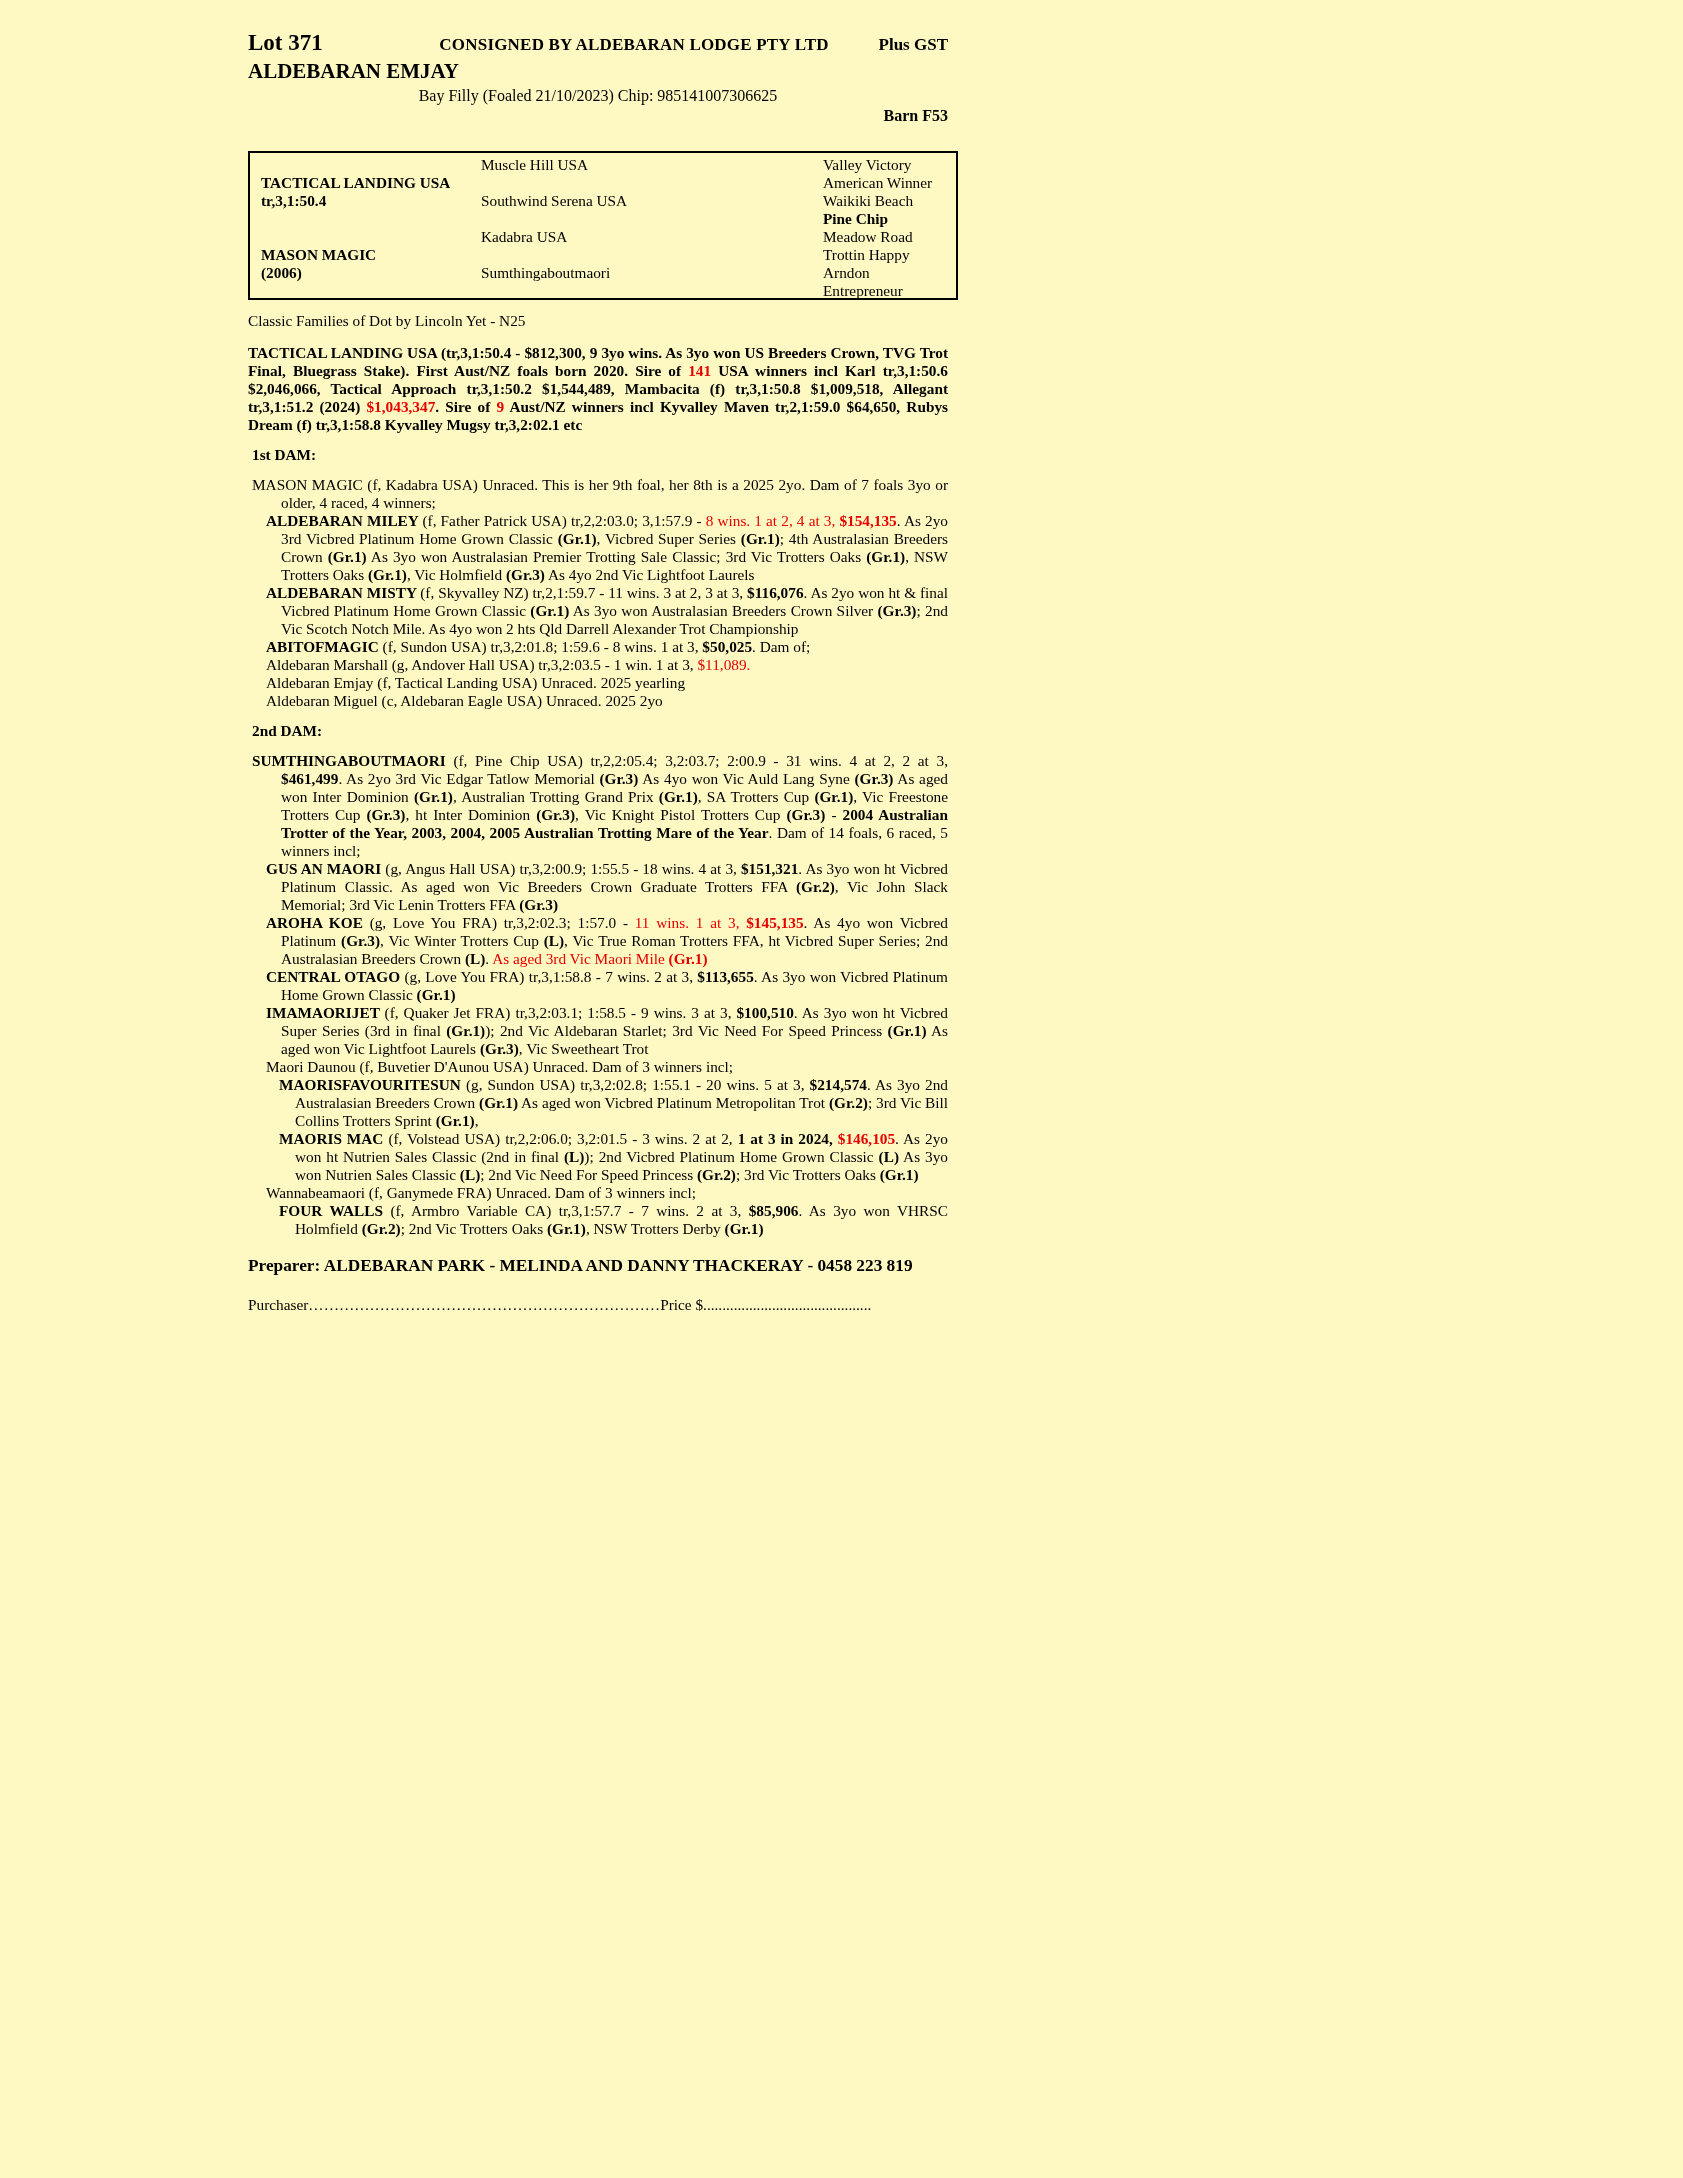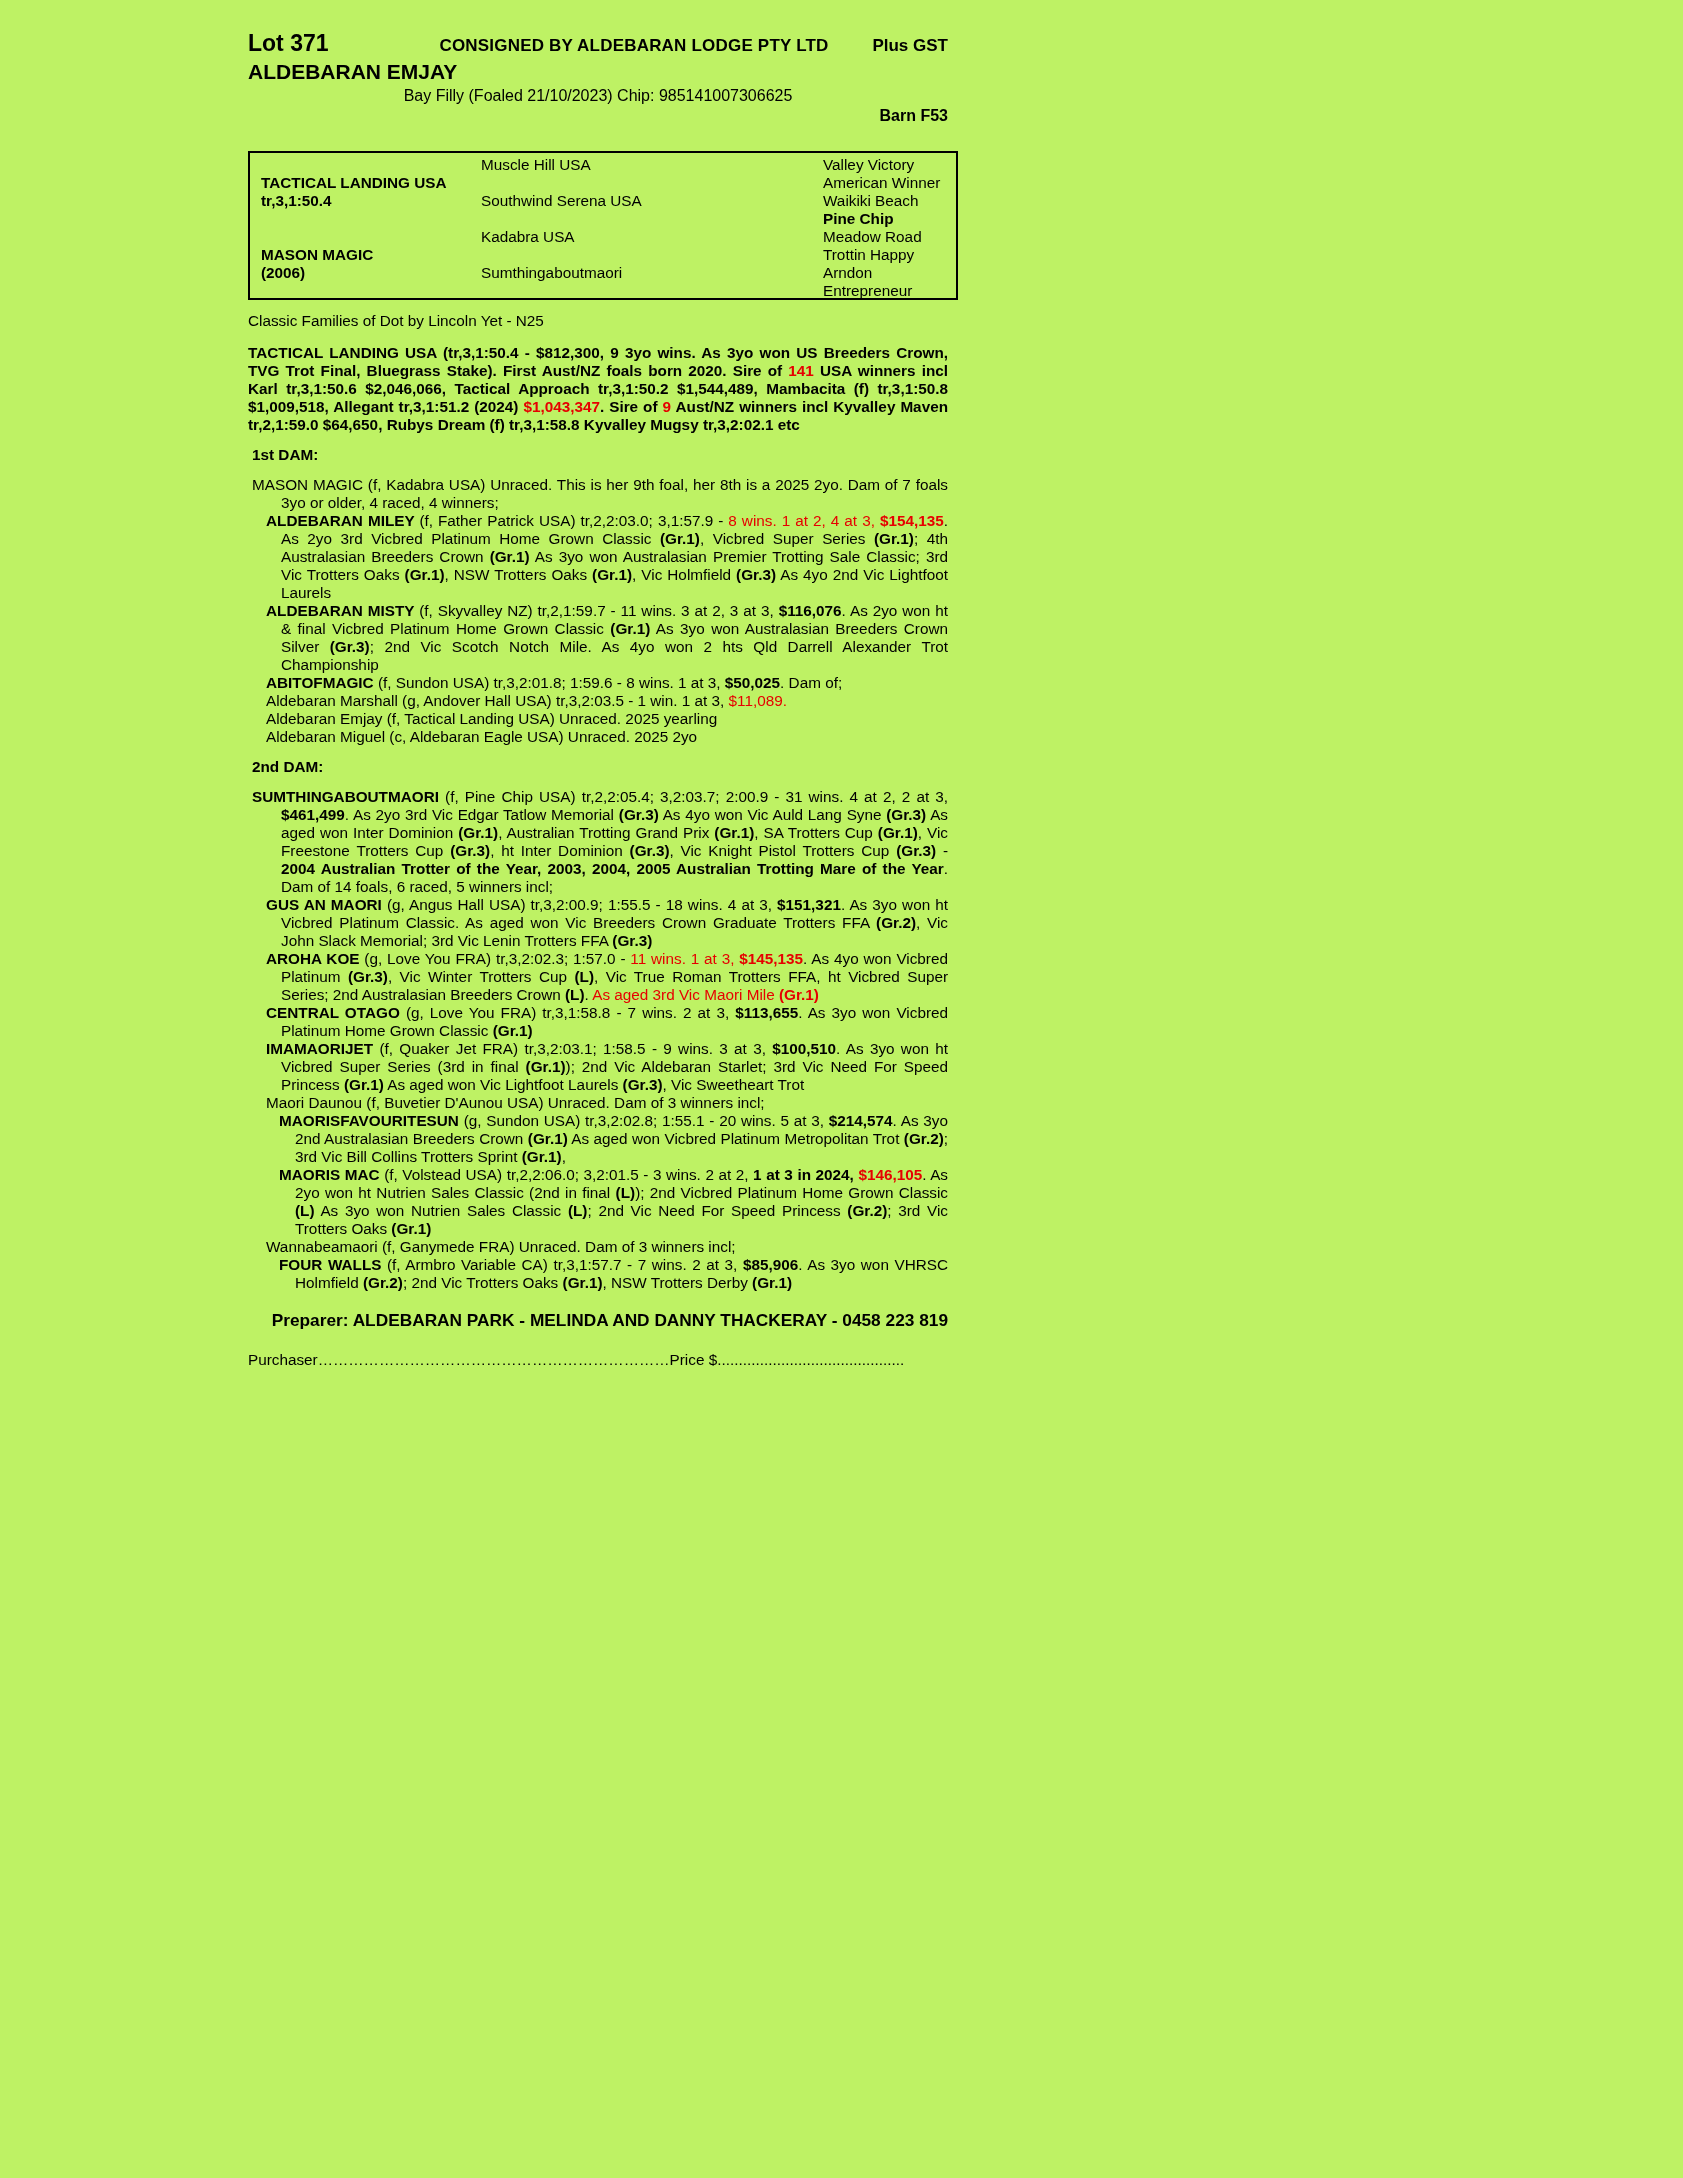"Lot 371" .page { background: #bef264 -> #fef9c3; font-family: Liberation Sans, sans-serif -> Liberation Serif, serif }
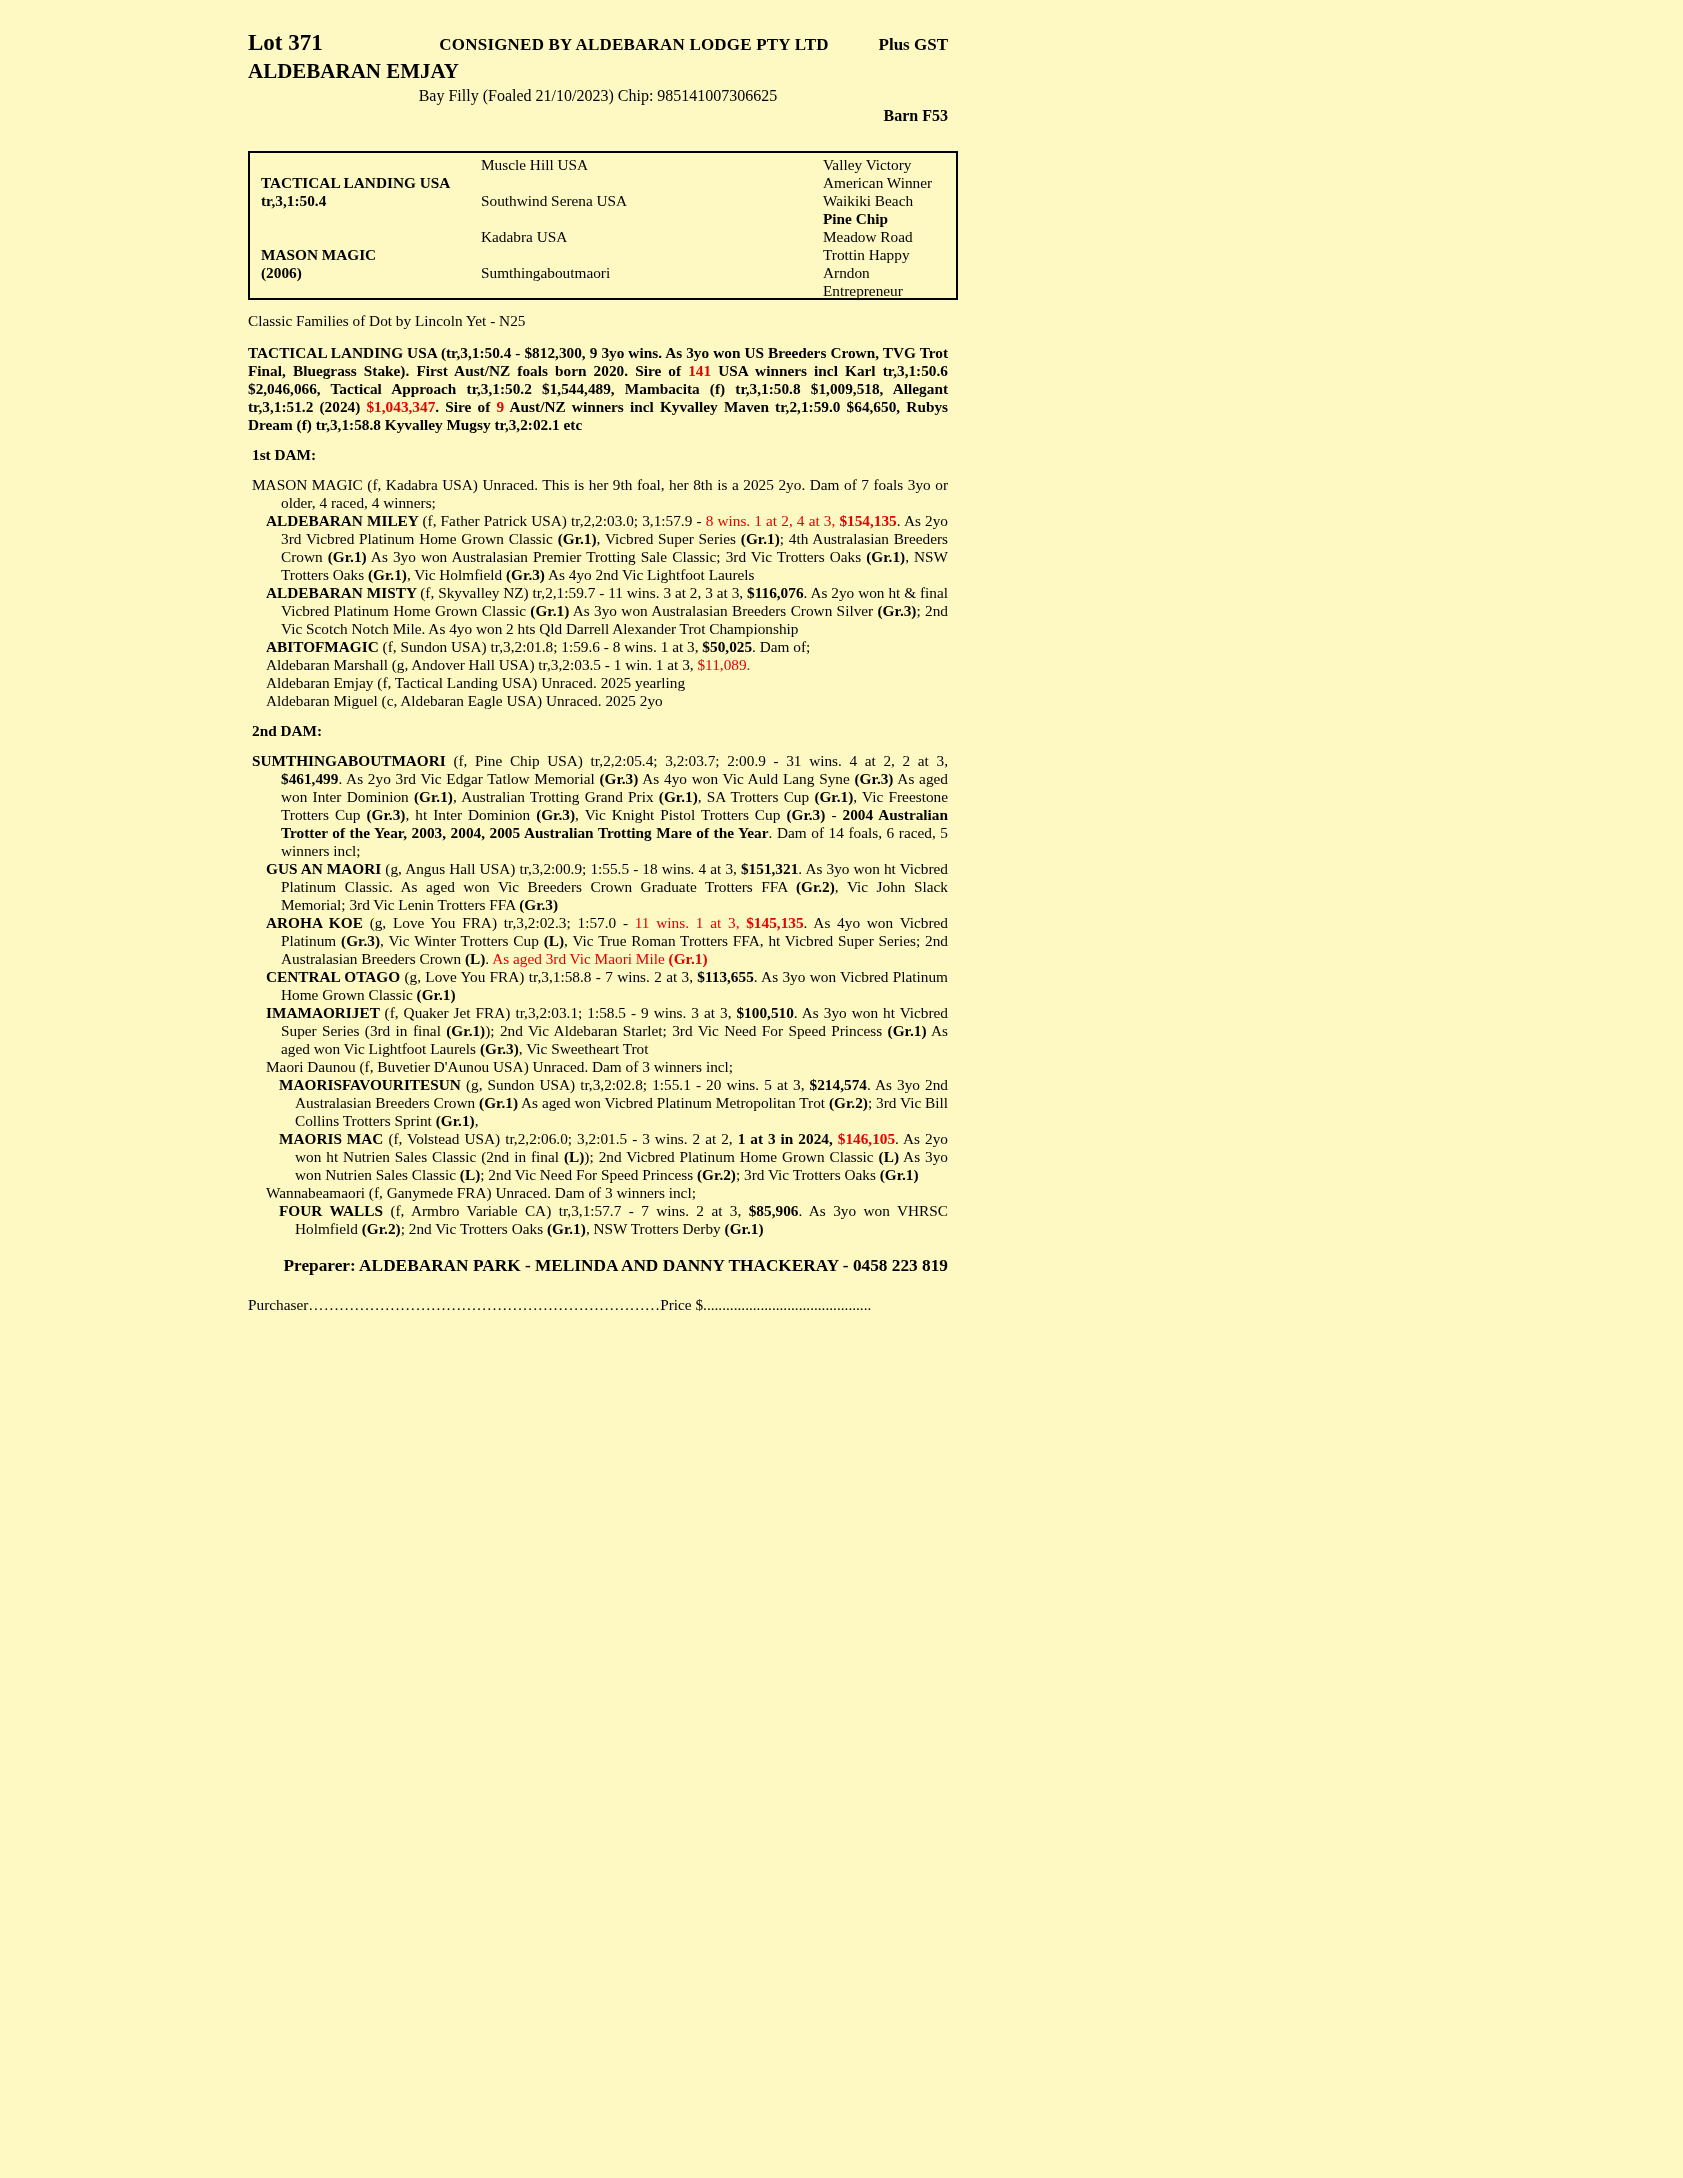"Preparer: ALDEBARAN PARK - MELINDA" .preparer { text-align: right -> none }
